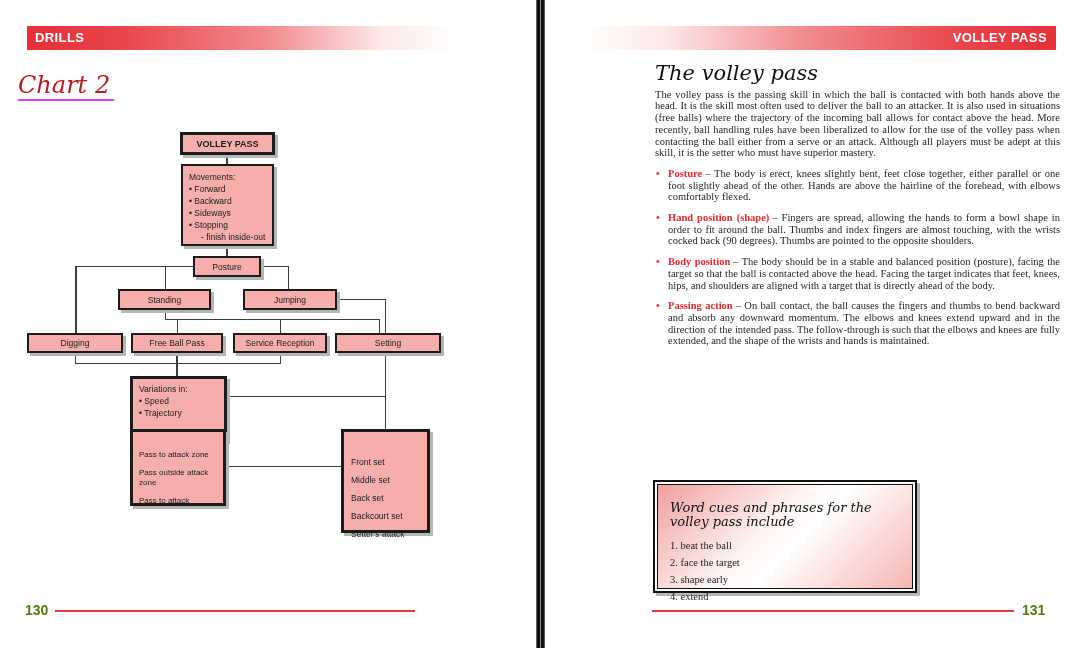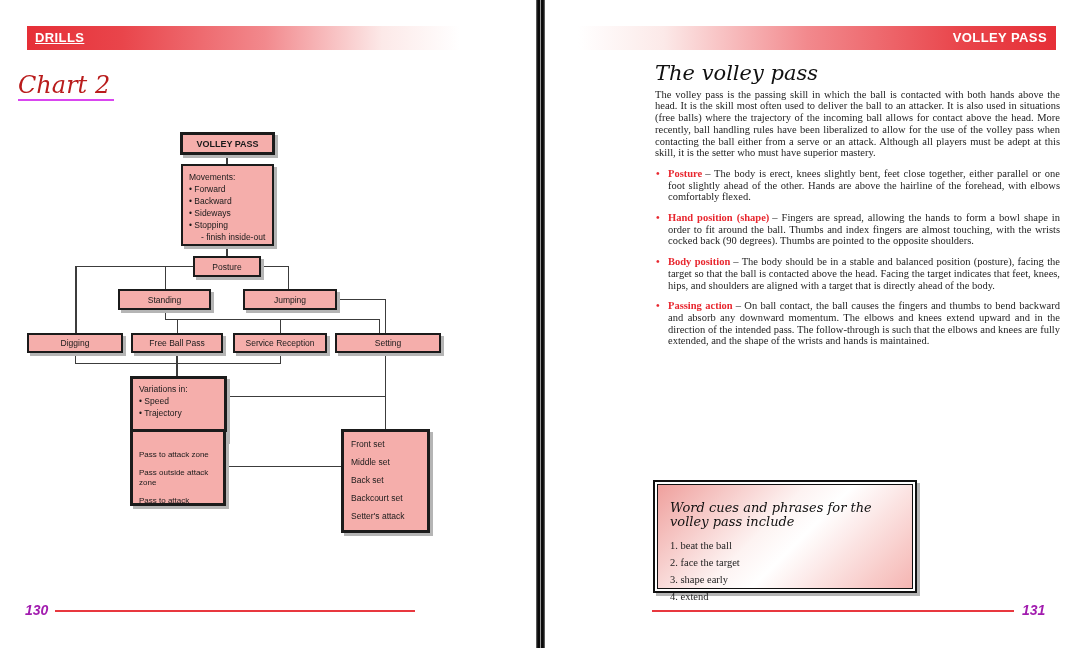"DRILLS" .hbar-left { text-decoration: underline -> none }
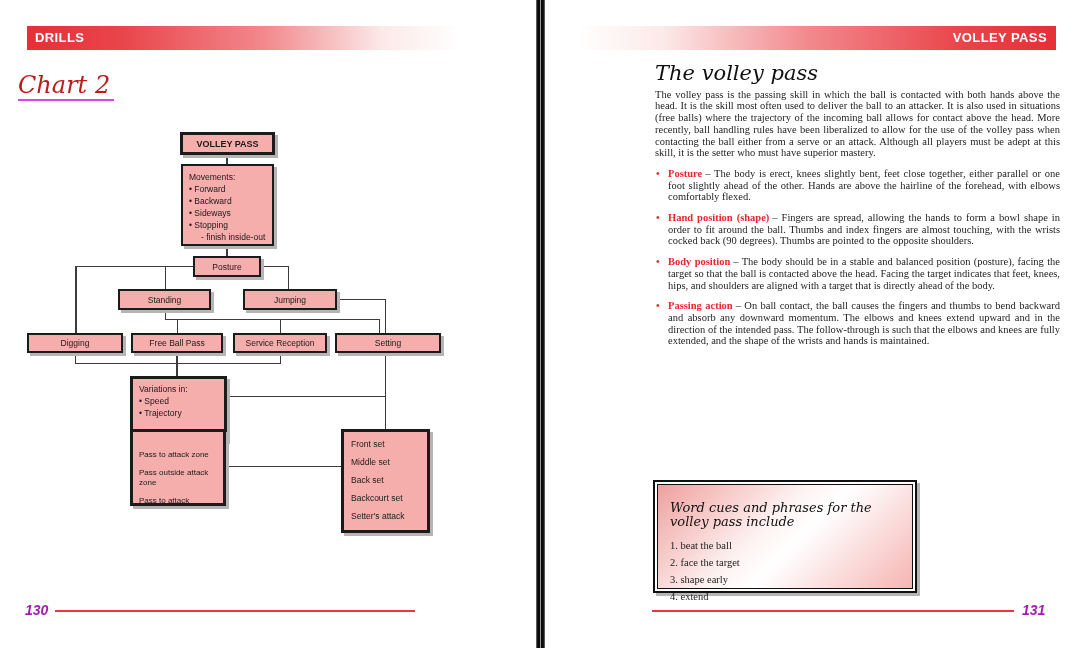"Front set" div.fbox { padding: 7px 4px 0 7px -> 25px 4px 0 7px }
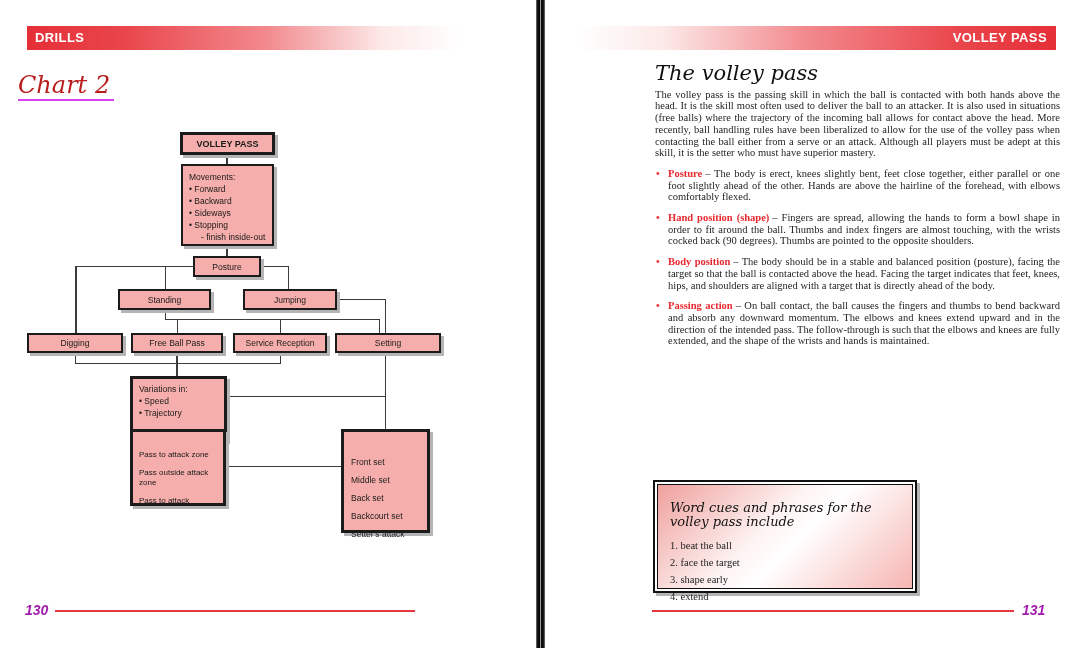"130" .pageno { color: #a21caf -> #4d7c0f; font-style: italic -> none }
